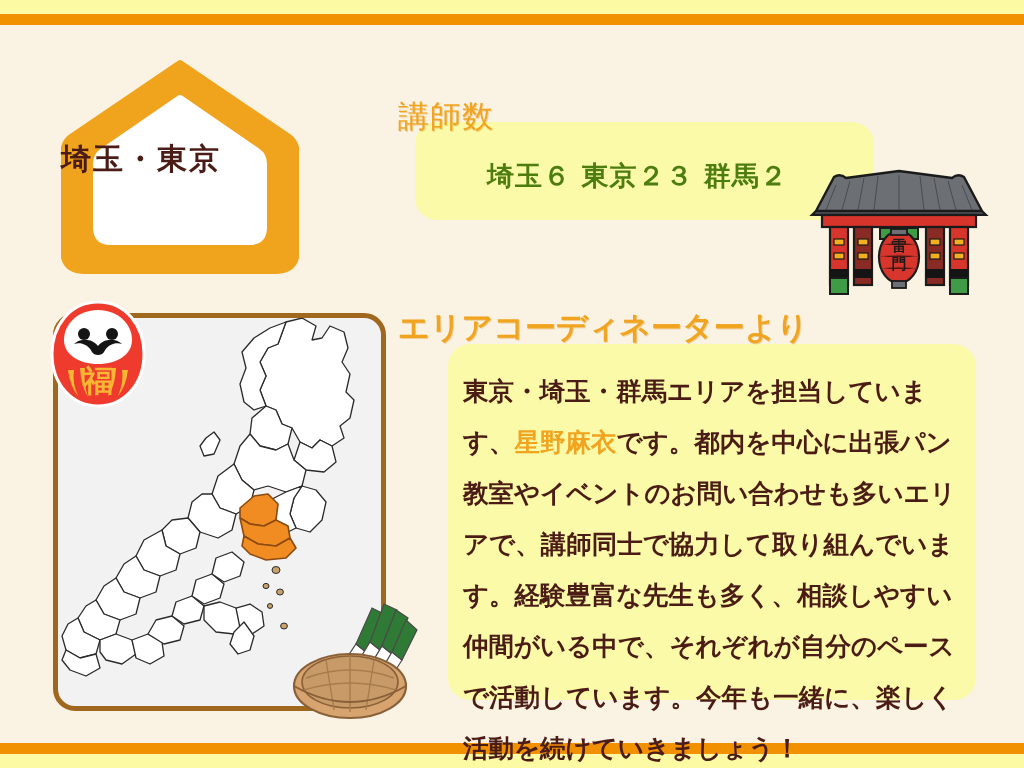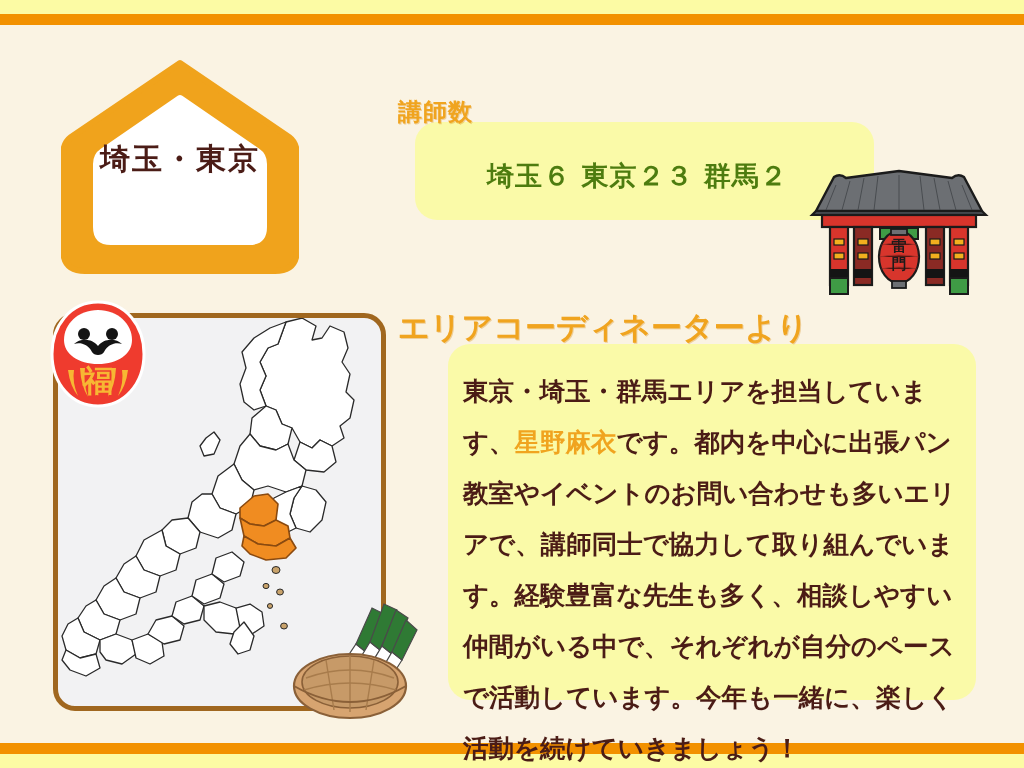"講師数" .count-heading { font-size: 24px -> 31px; font-weight: bold -> normal }
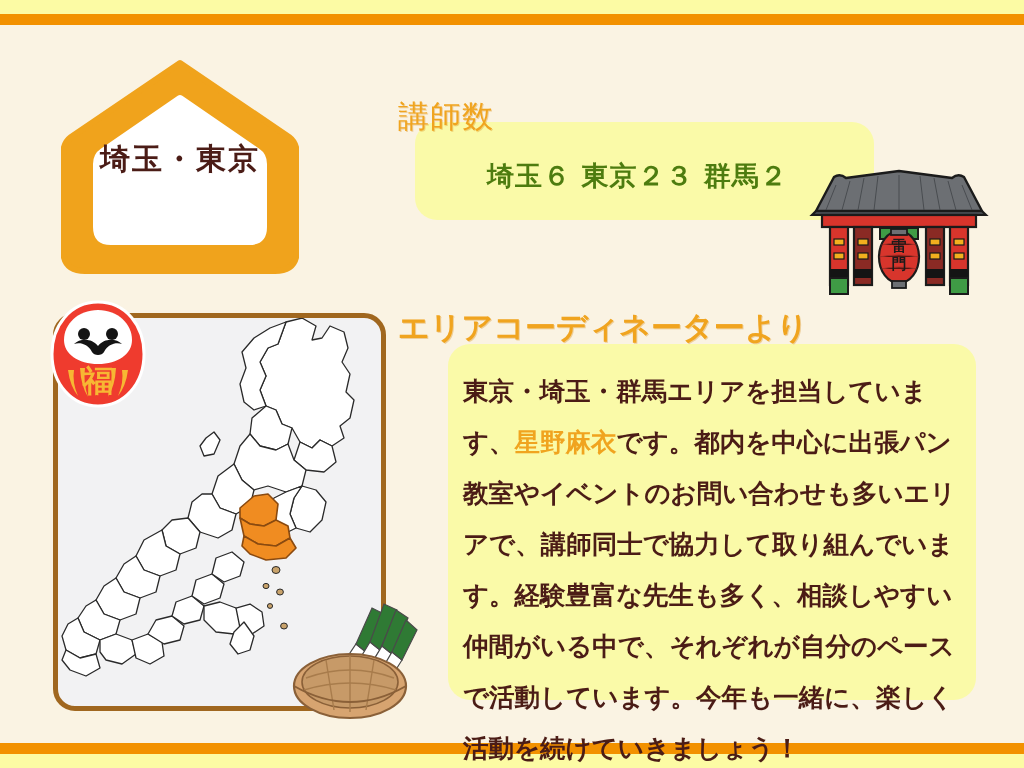"埼玉・東京" .house-label { text-align: center -> left }
